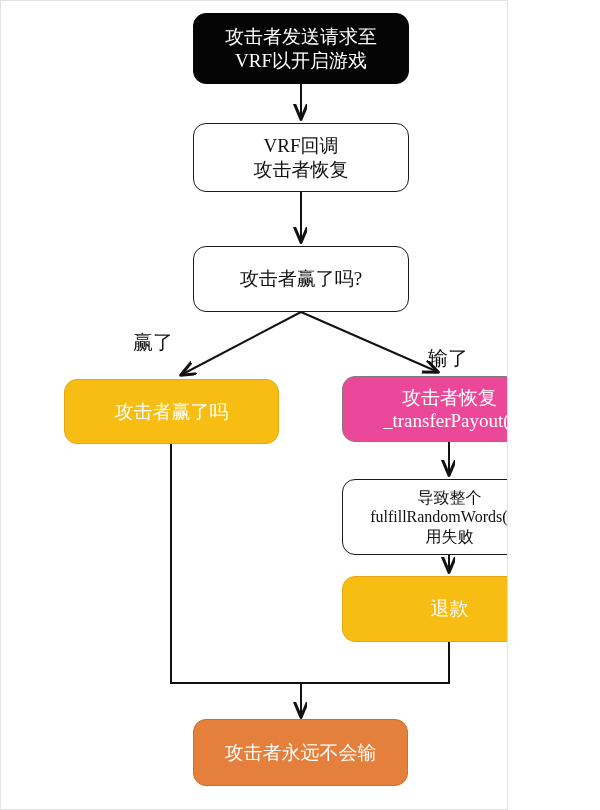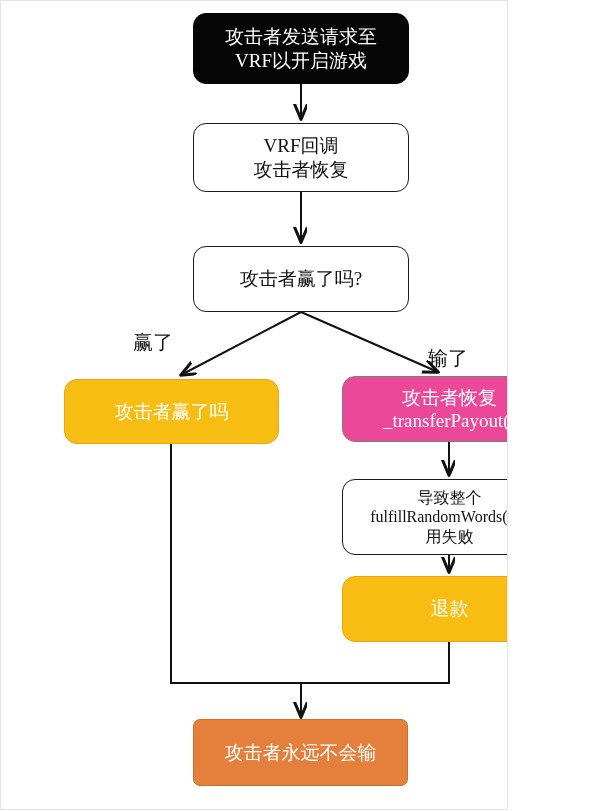"攻击者永远不会输" div.node { border-radius: 7px -> none }
